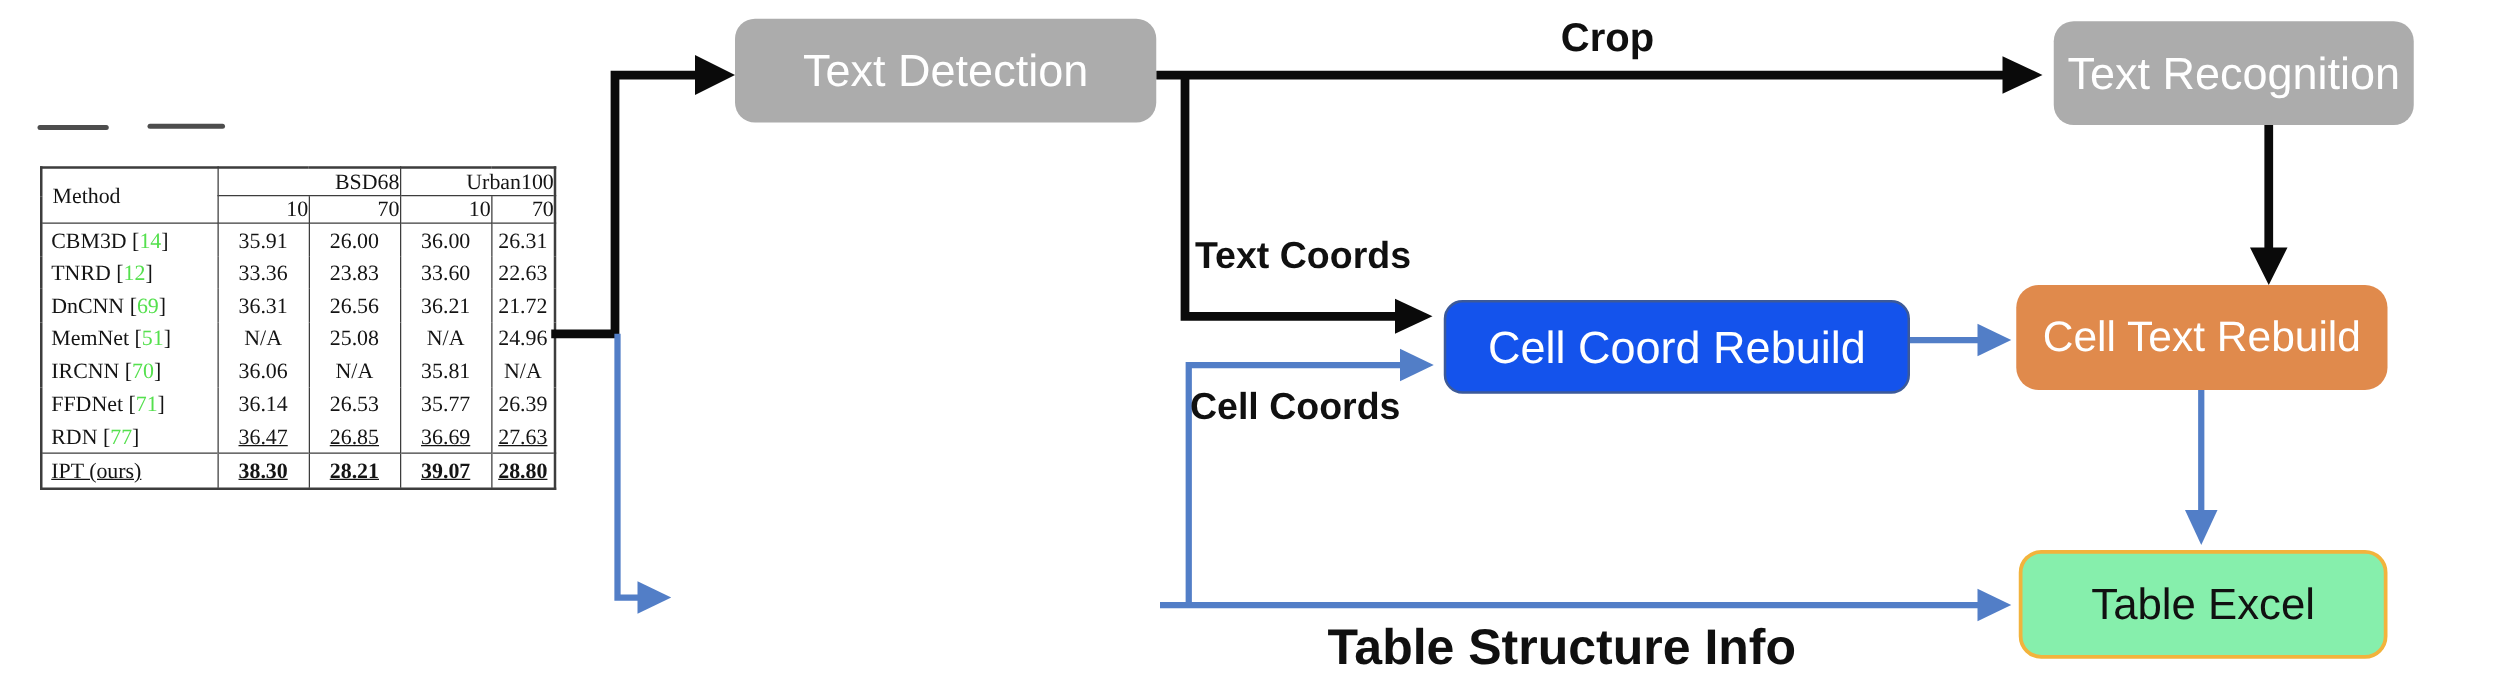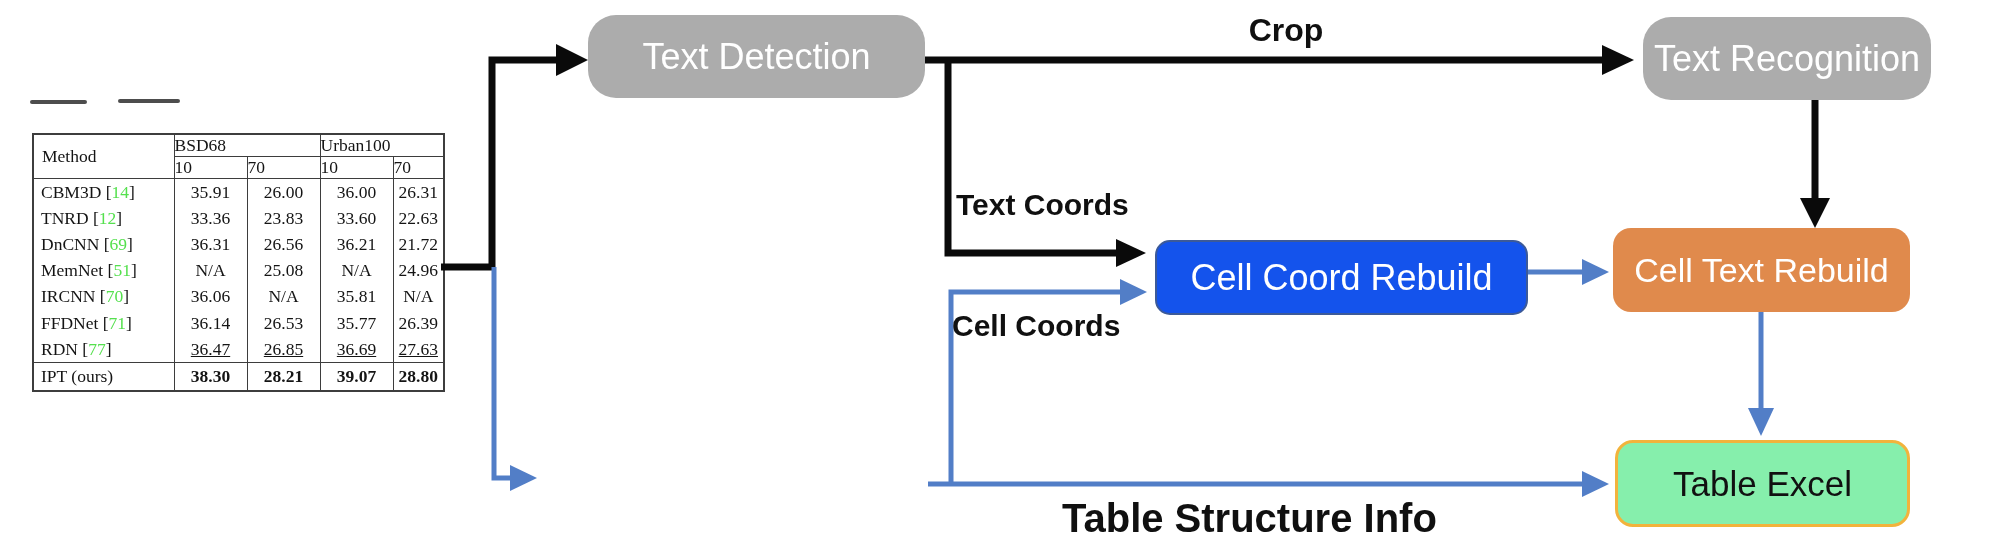"Text Detection" .node-gray { border-radius: 28px -> 16px }
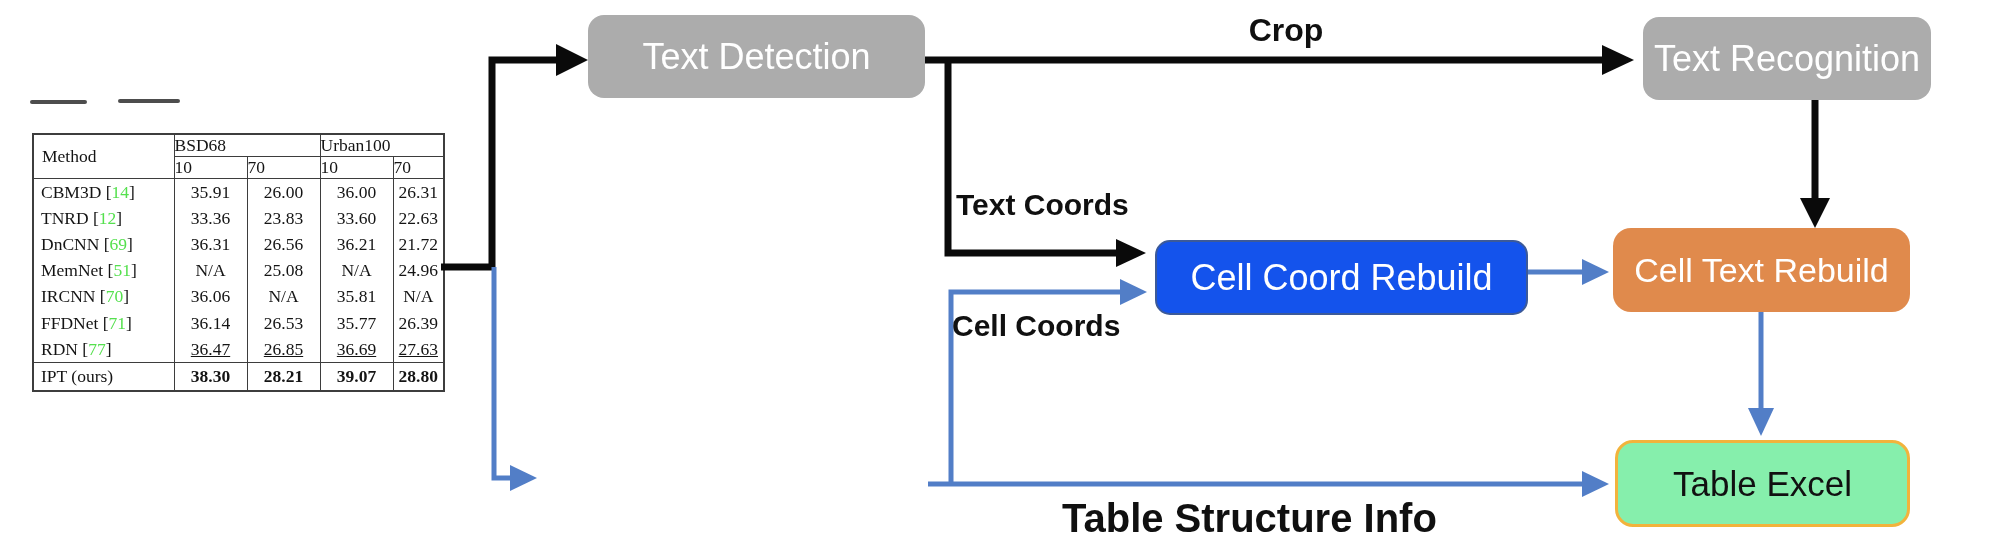"BSD68" .paper-table th { text-align: left -> right }
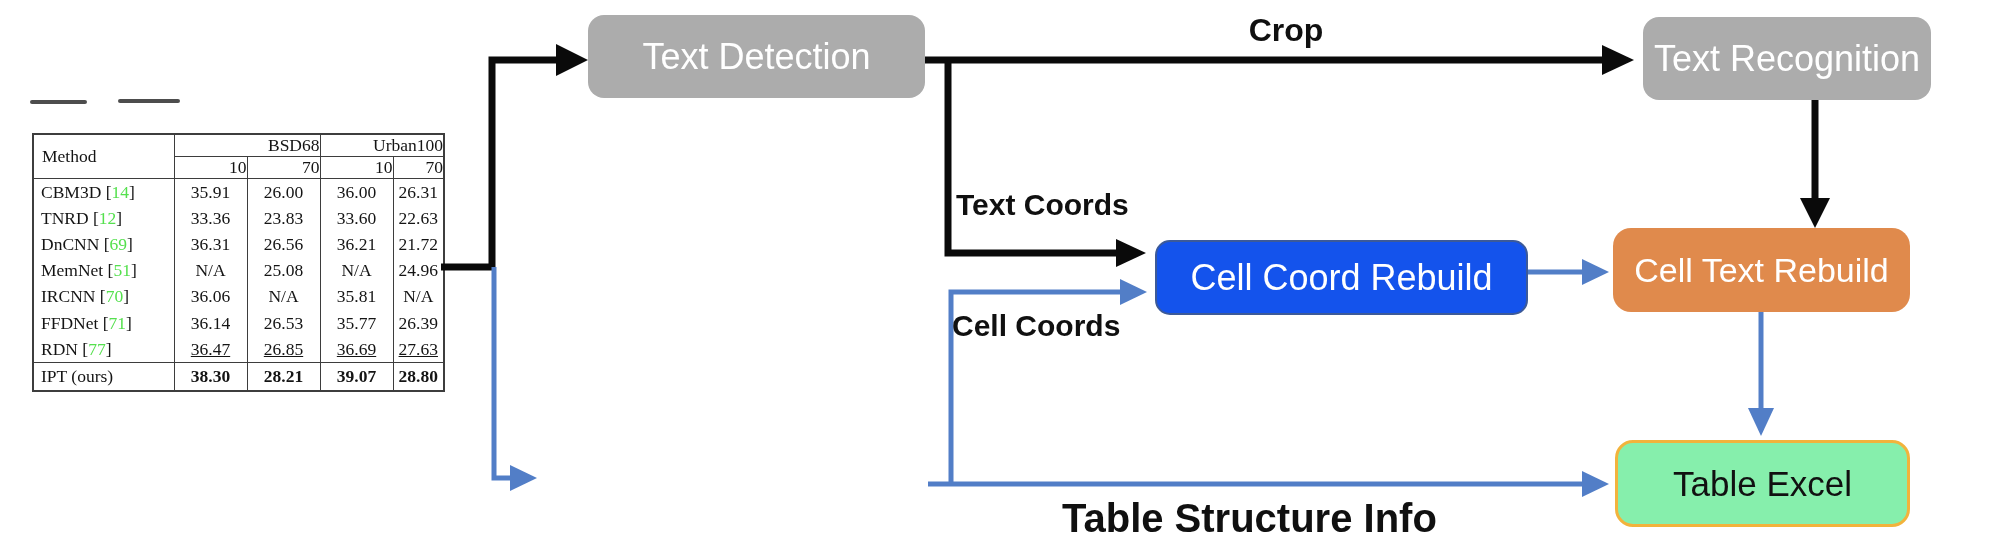"IPT (ours)" .paper-table tbody tr.sep td { text-decoration: none -> underline }
